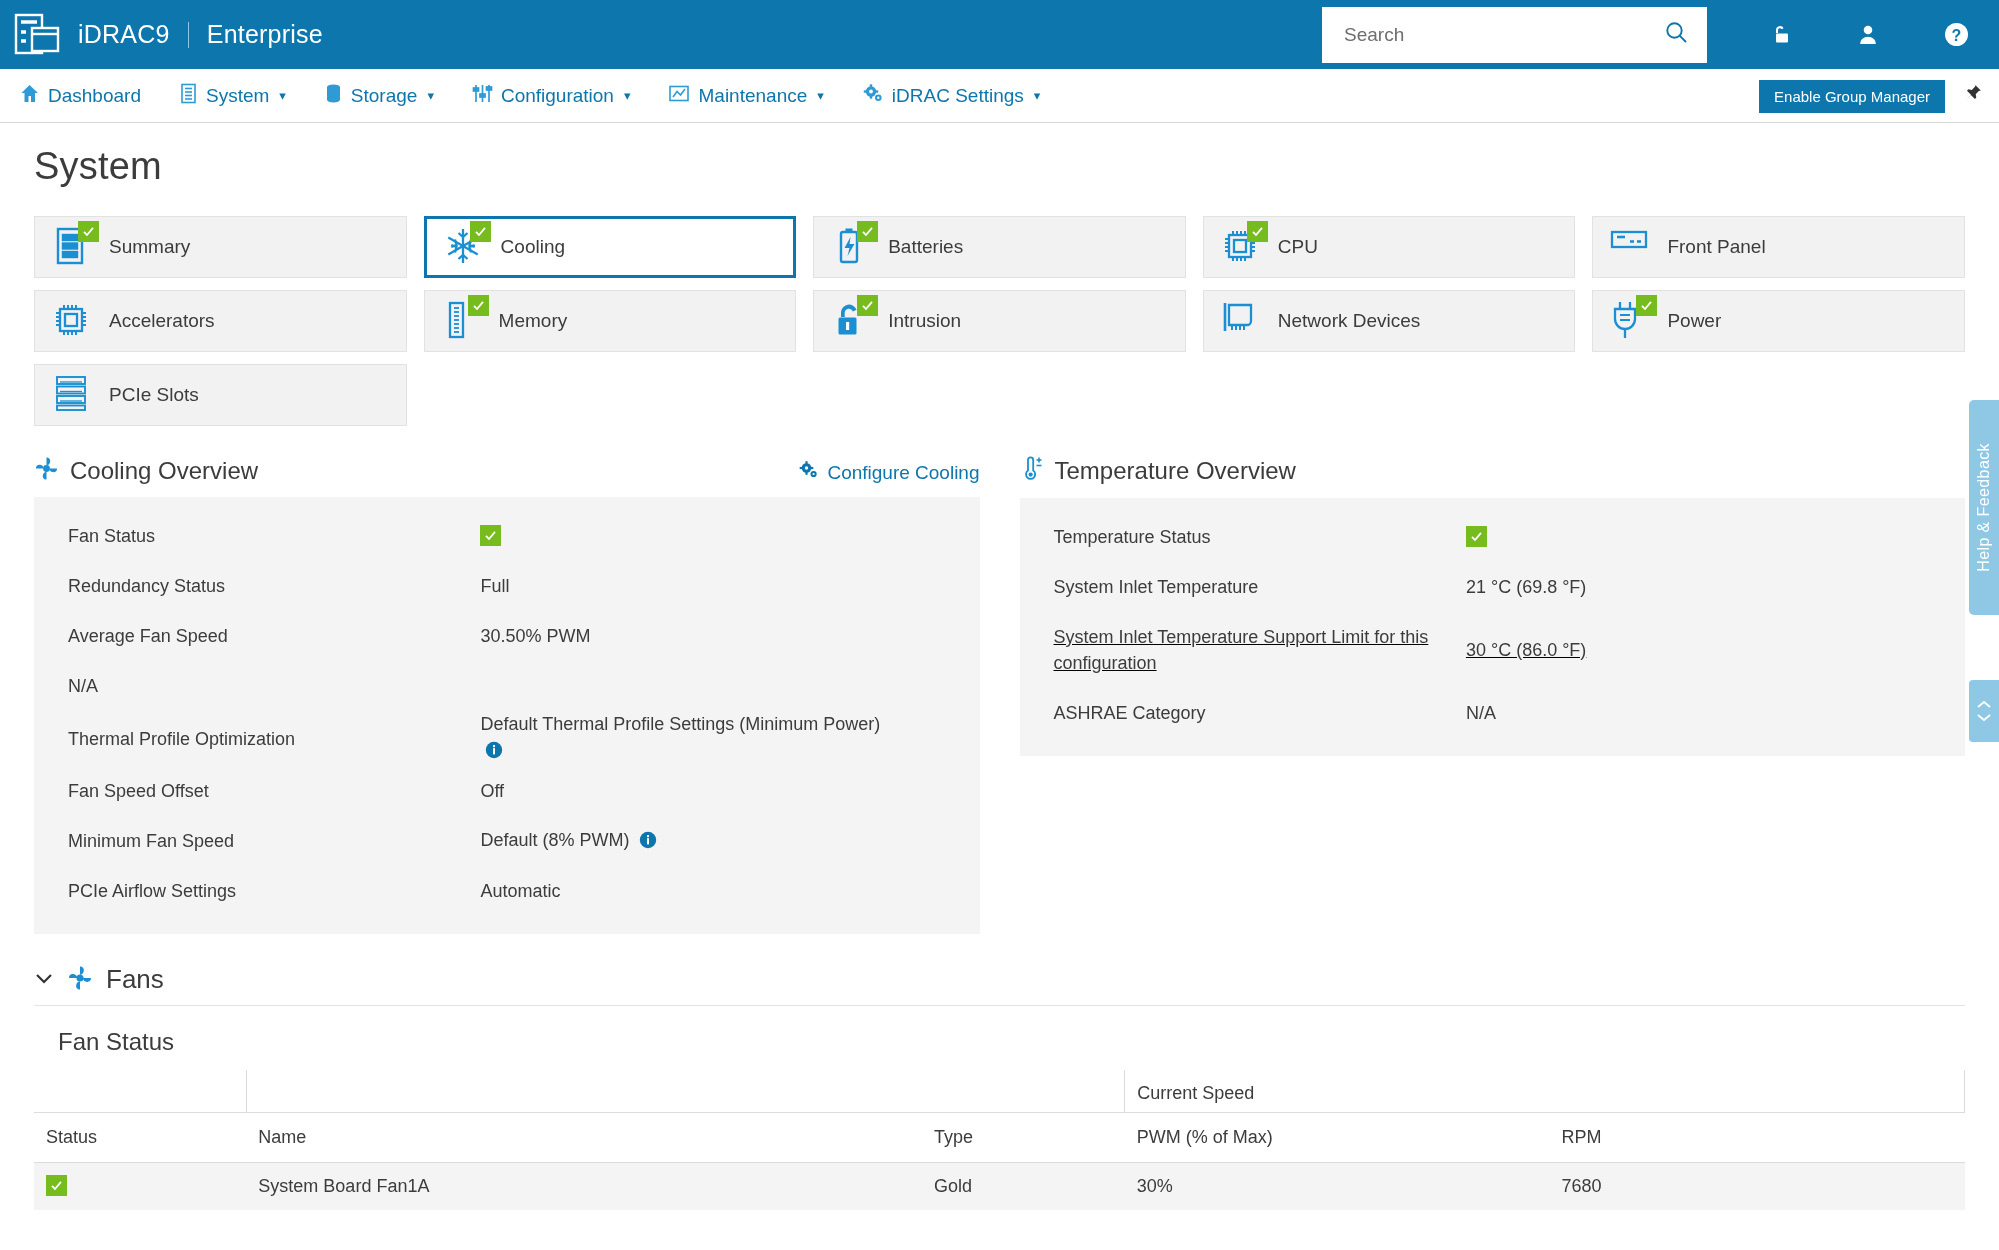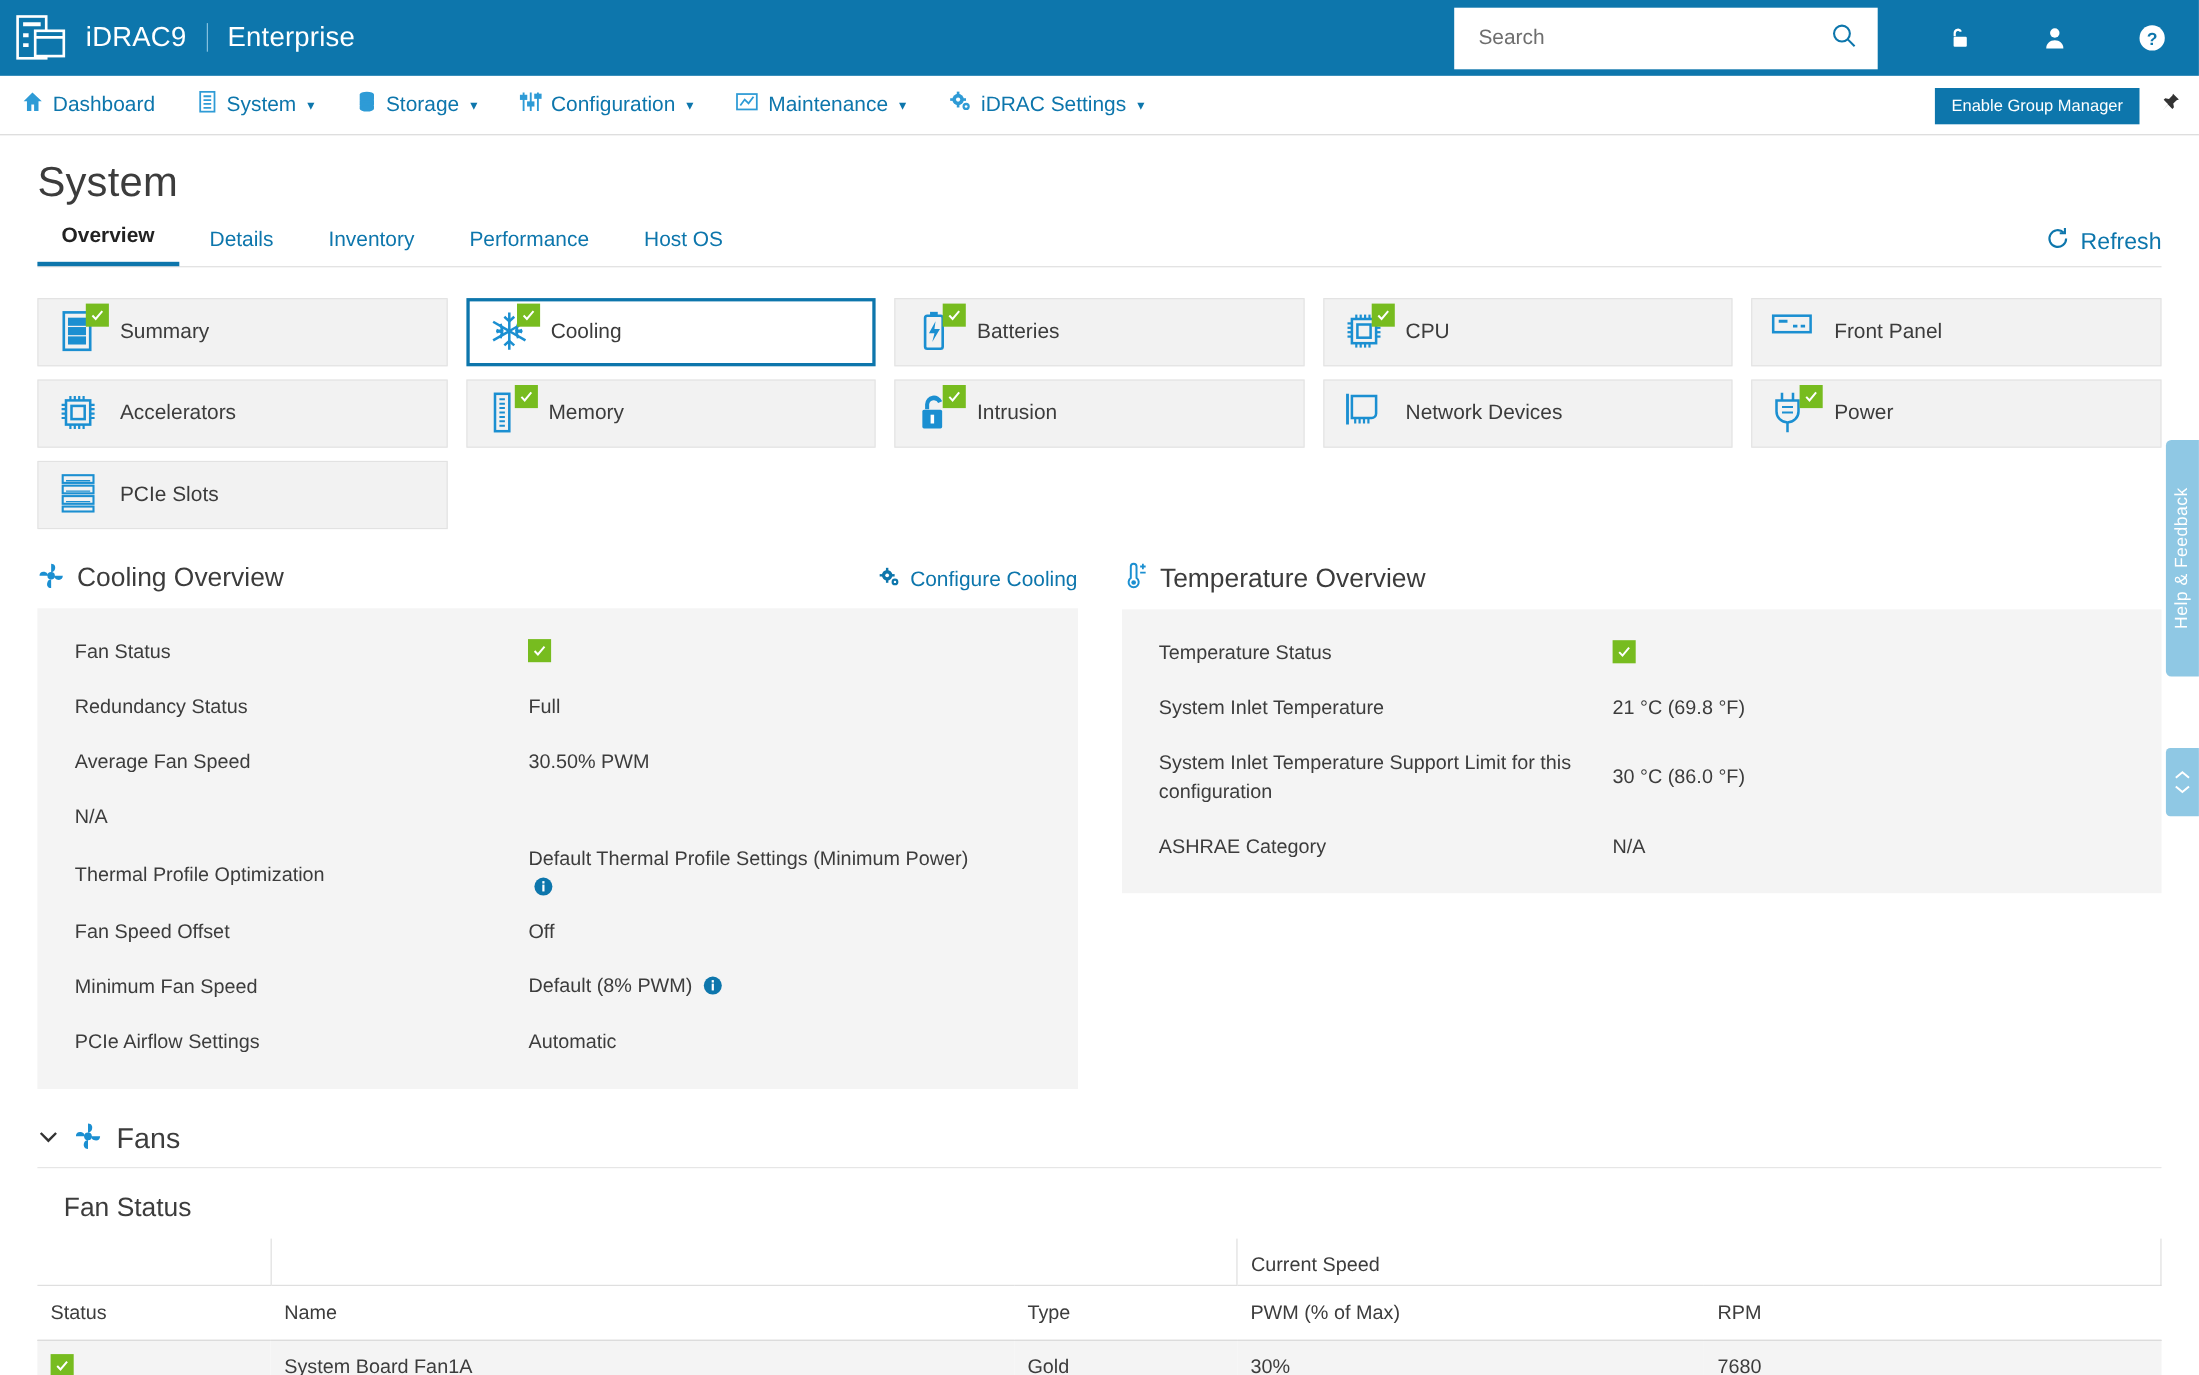"Overview" div.tabs { html: <div> <div>Overview</div> <div>Details</div> <div>Inventory</div> <div>Performance</div> <div>Host OS</div> <div> <span> <svg> <path></path> <polyline></polyline> </svg> </span> <span>Refresh</span> </div> </div> -> none }
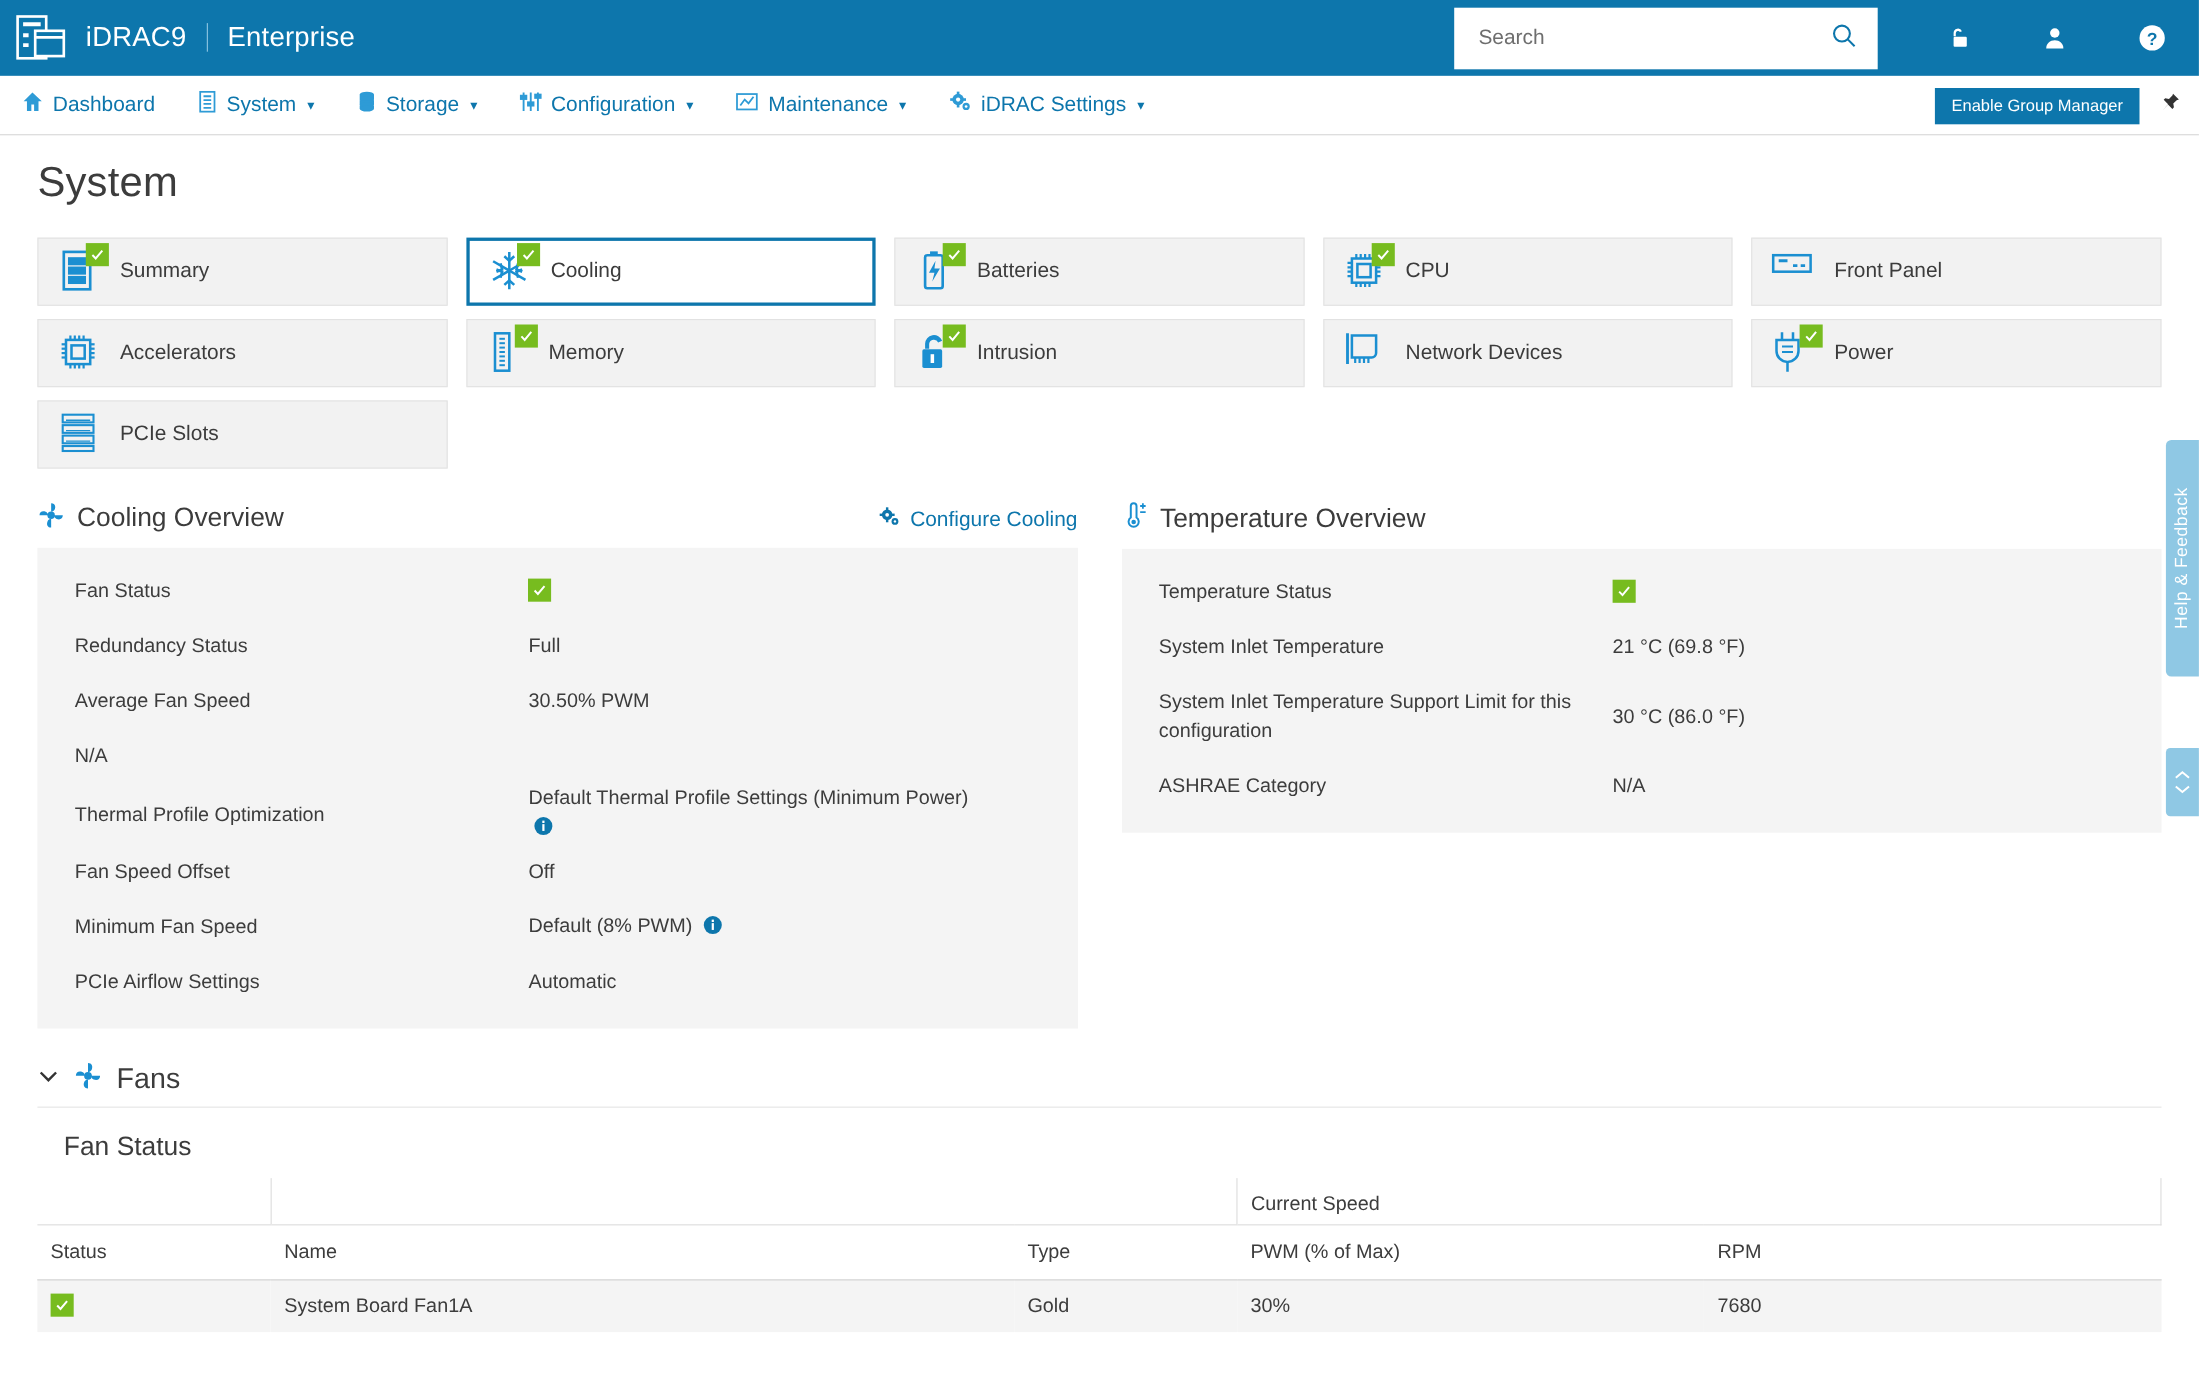"System Inlet Temperature Support Limit" div.kv { text-decoration: none -> underline }
